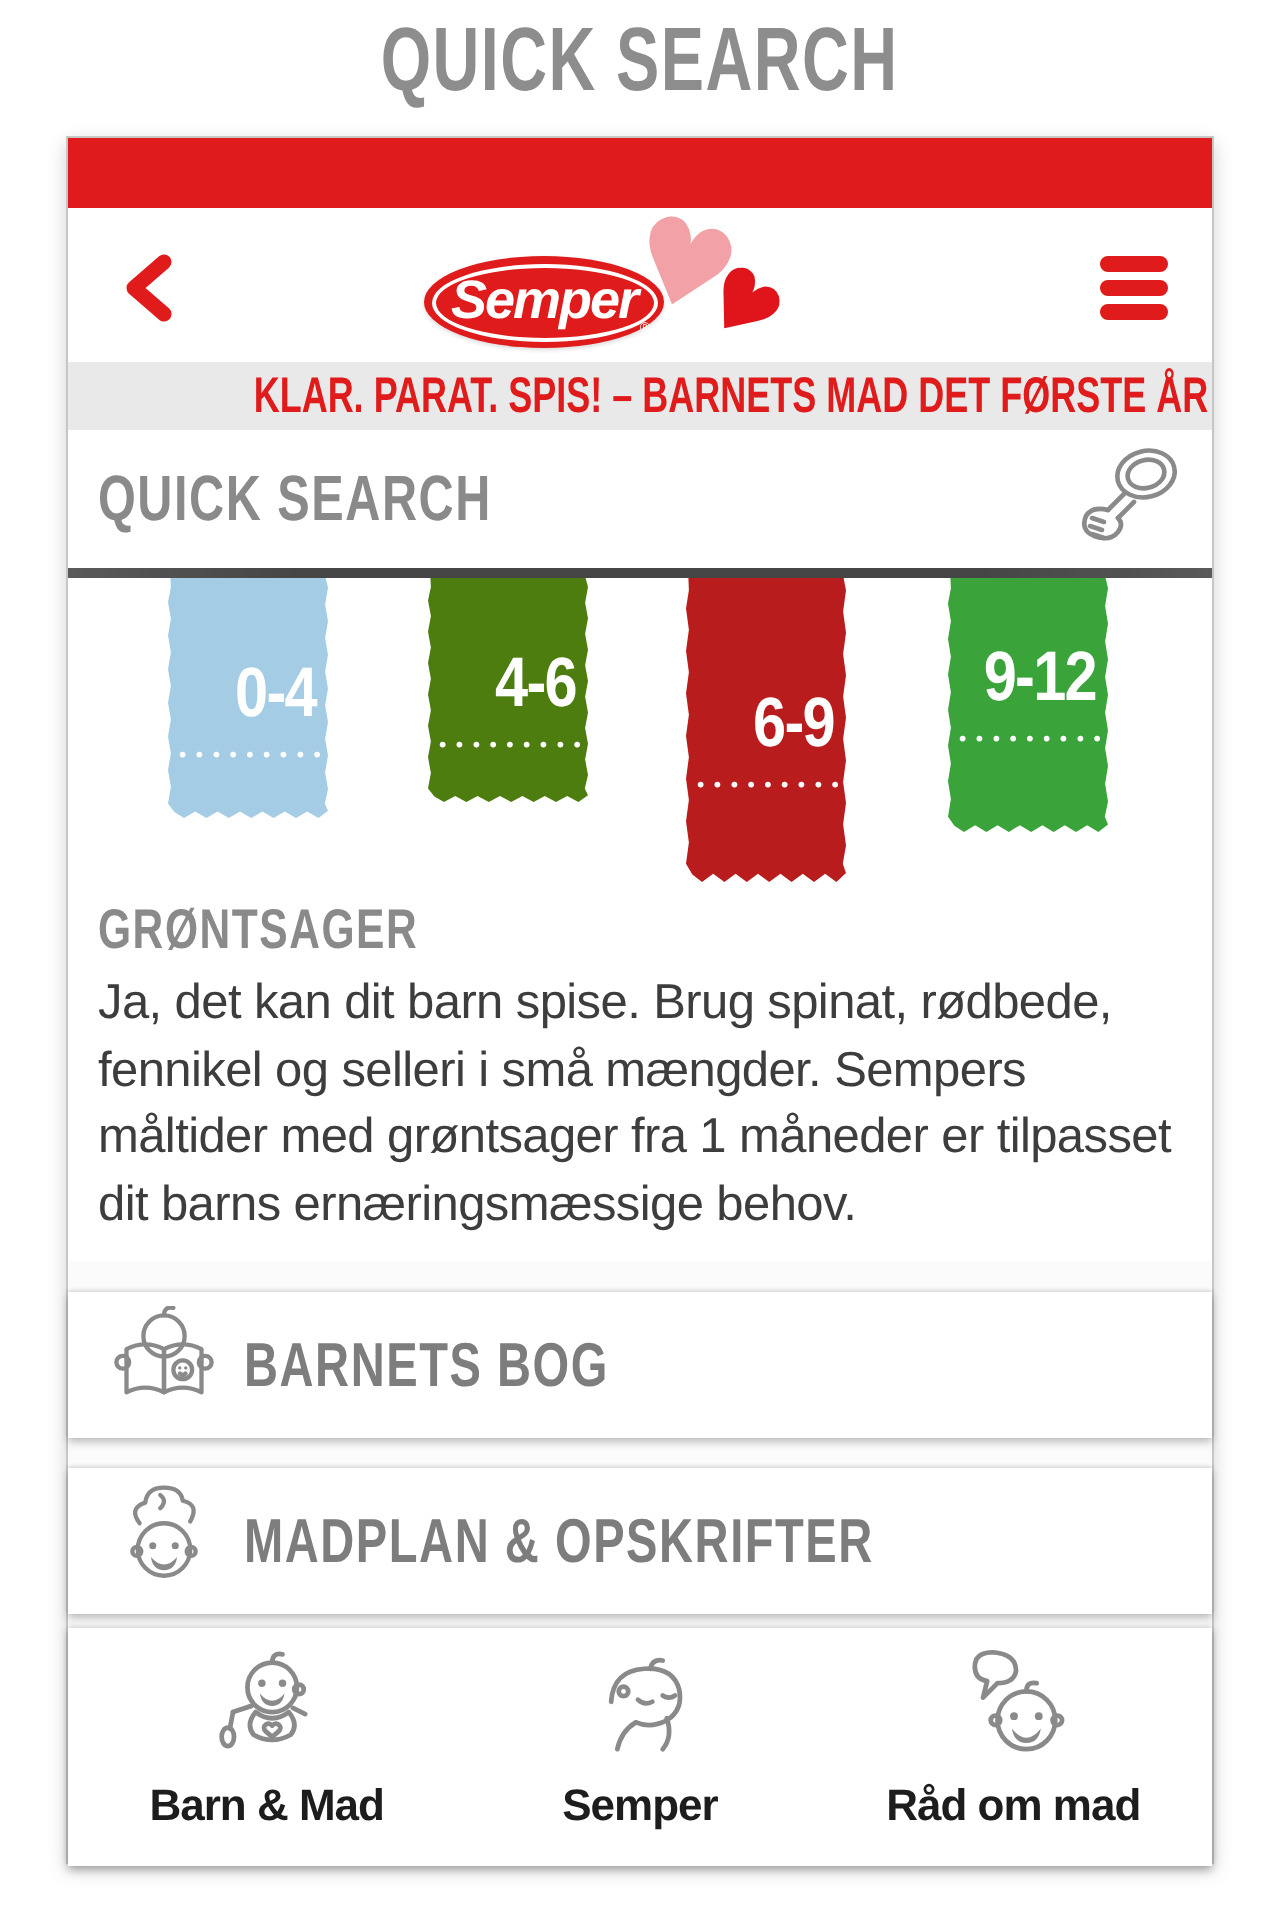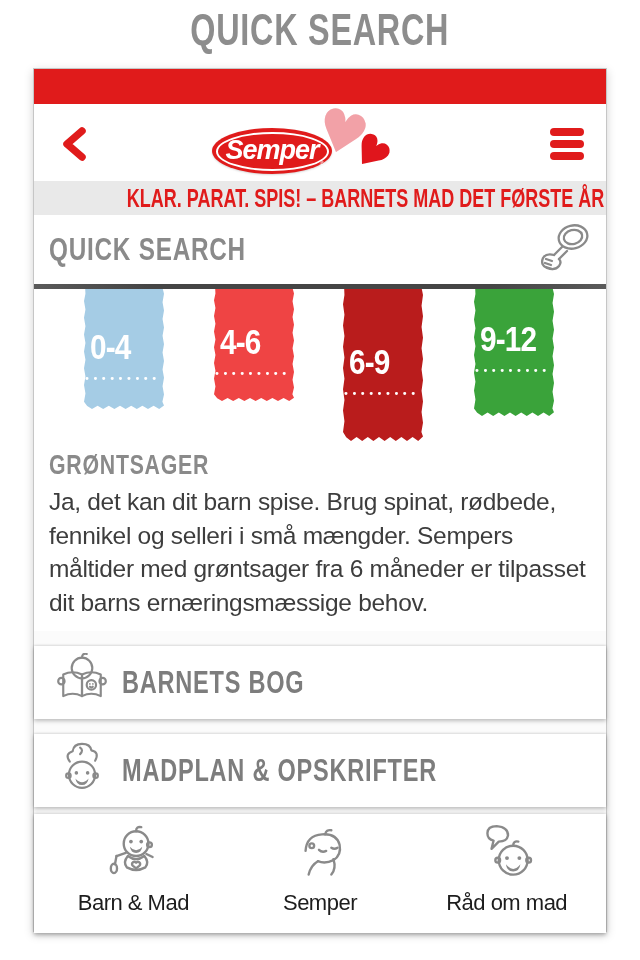"0-4" .badge { text-align: left -> right }
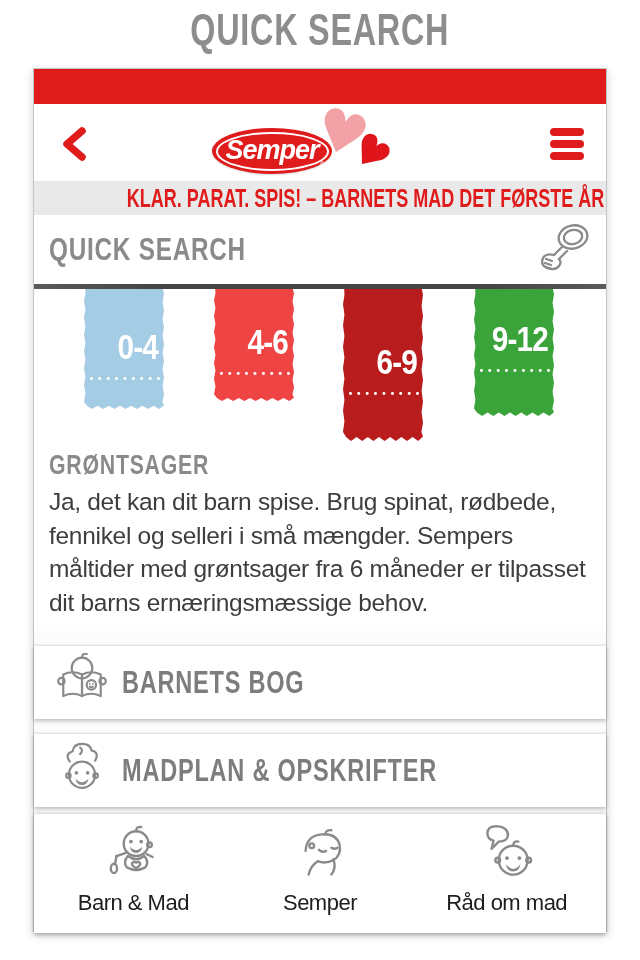"4-6" div.badge { background: #ef4444 -> #4d7c0f }
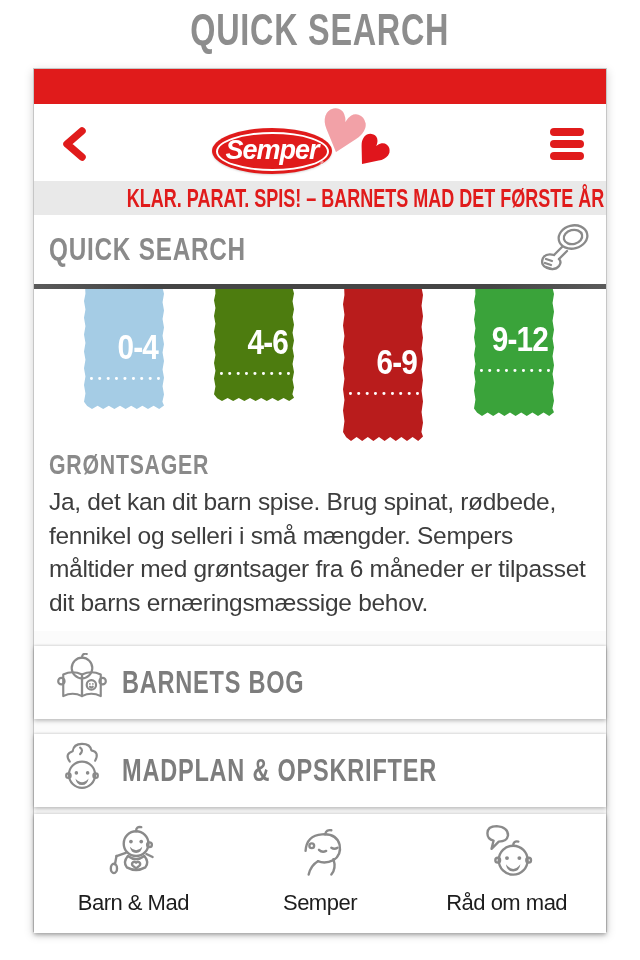"Ja, det kan dit barn" p.art-body { text: 6 -> 1 }
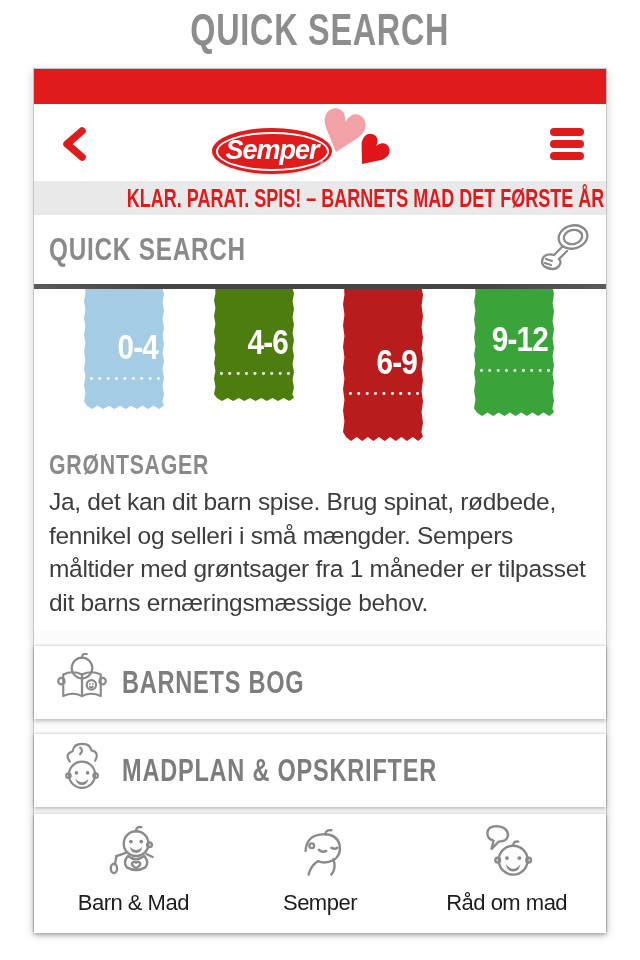"Barn & Mad" .bottomnav { font-weight: none -> bold }
